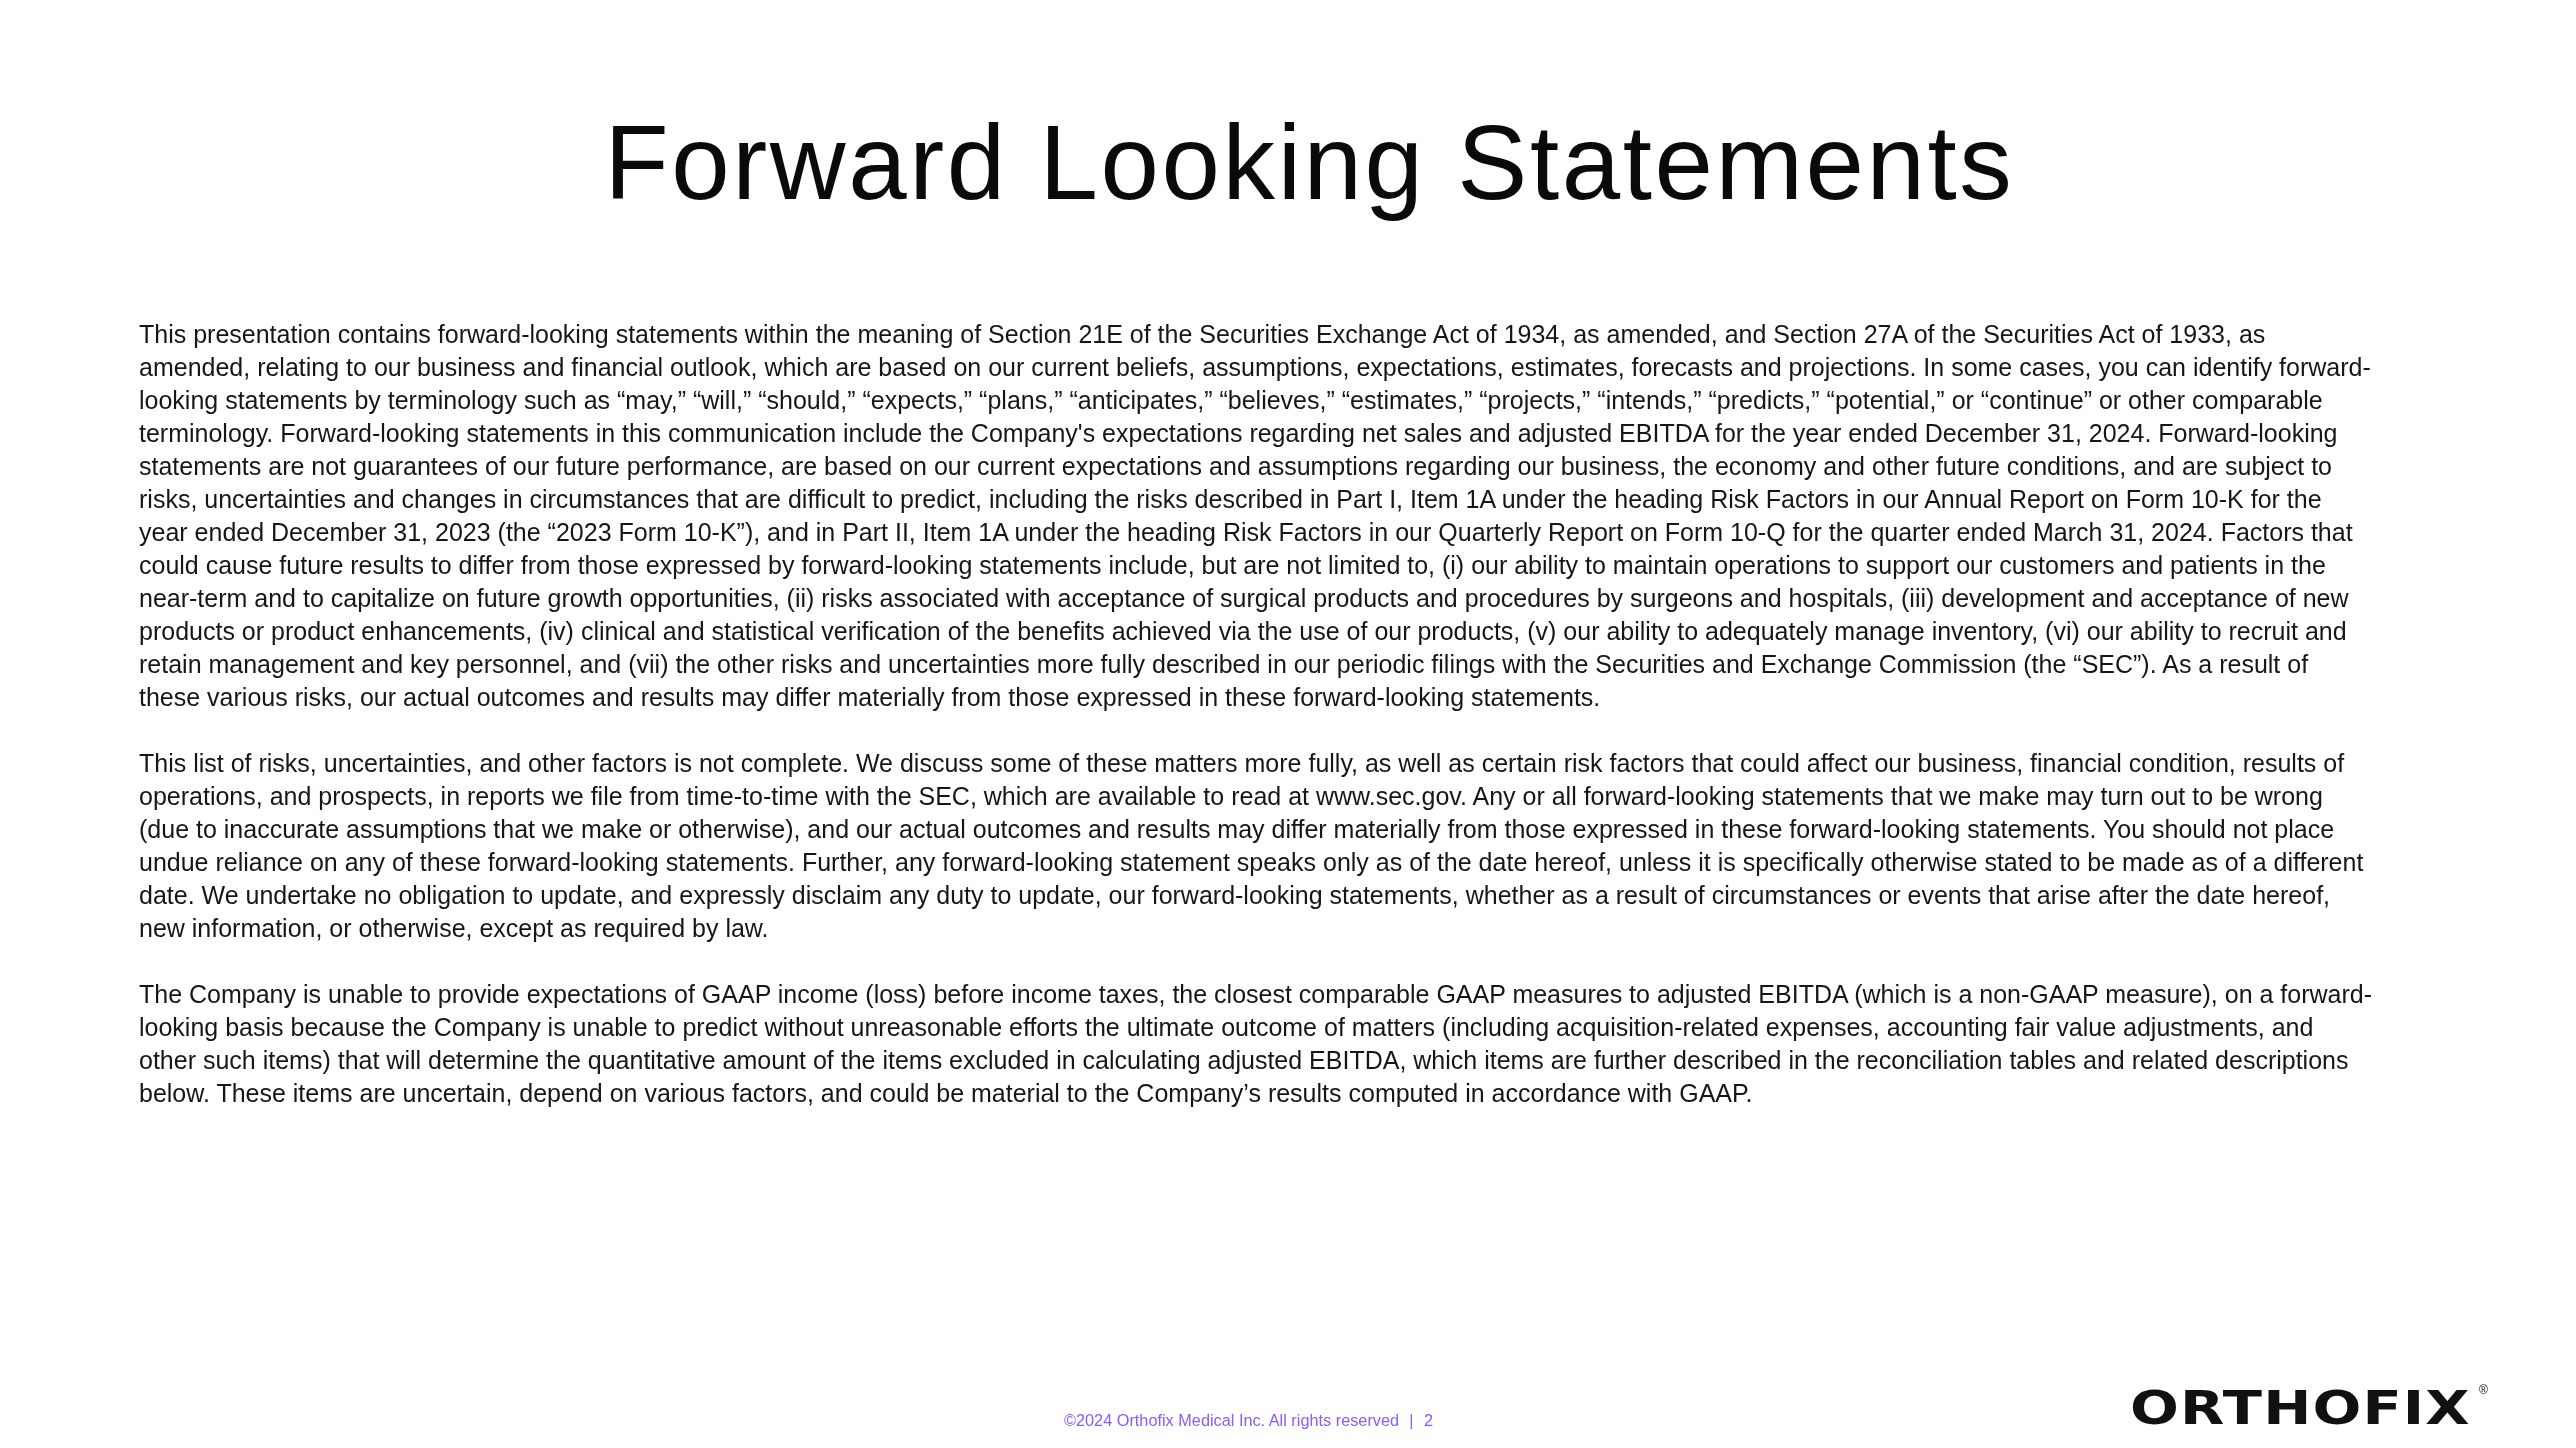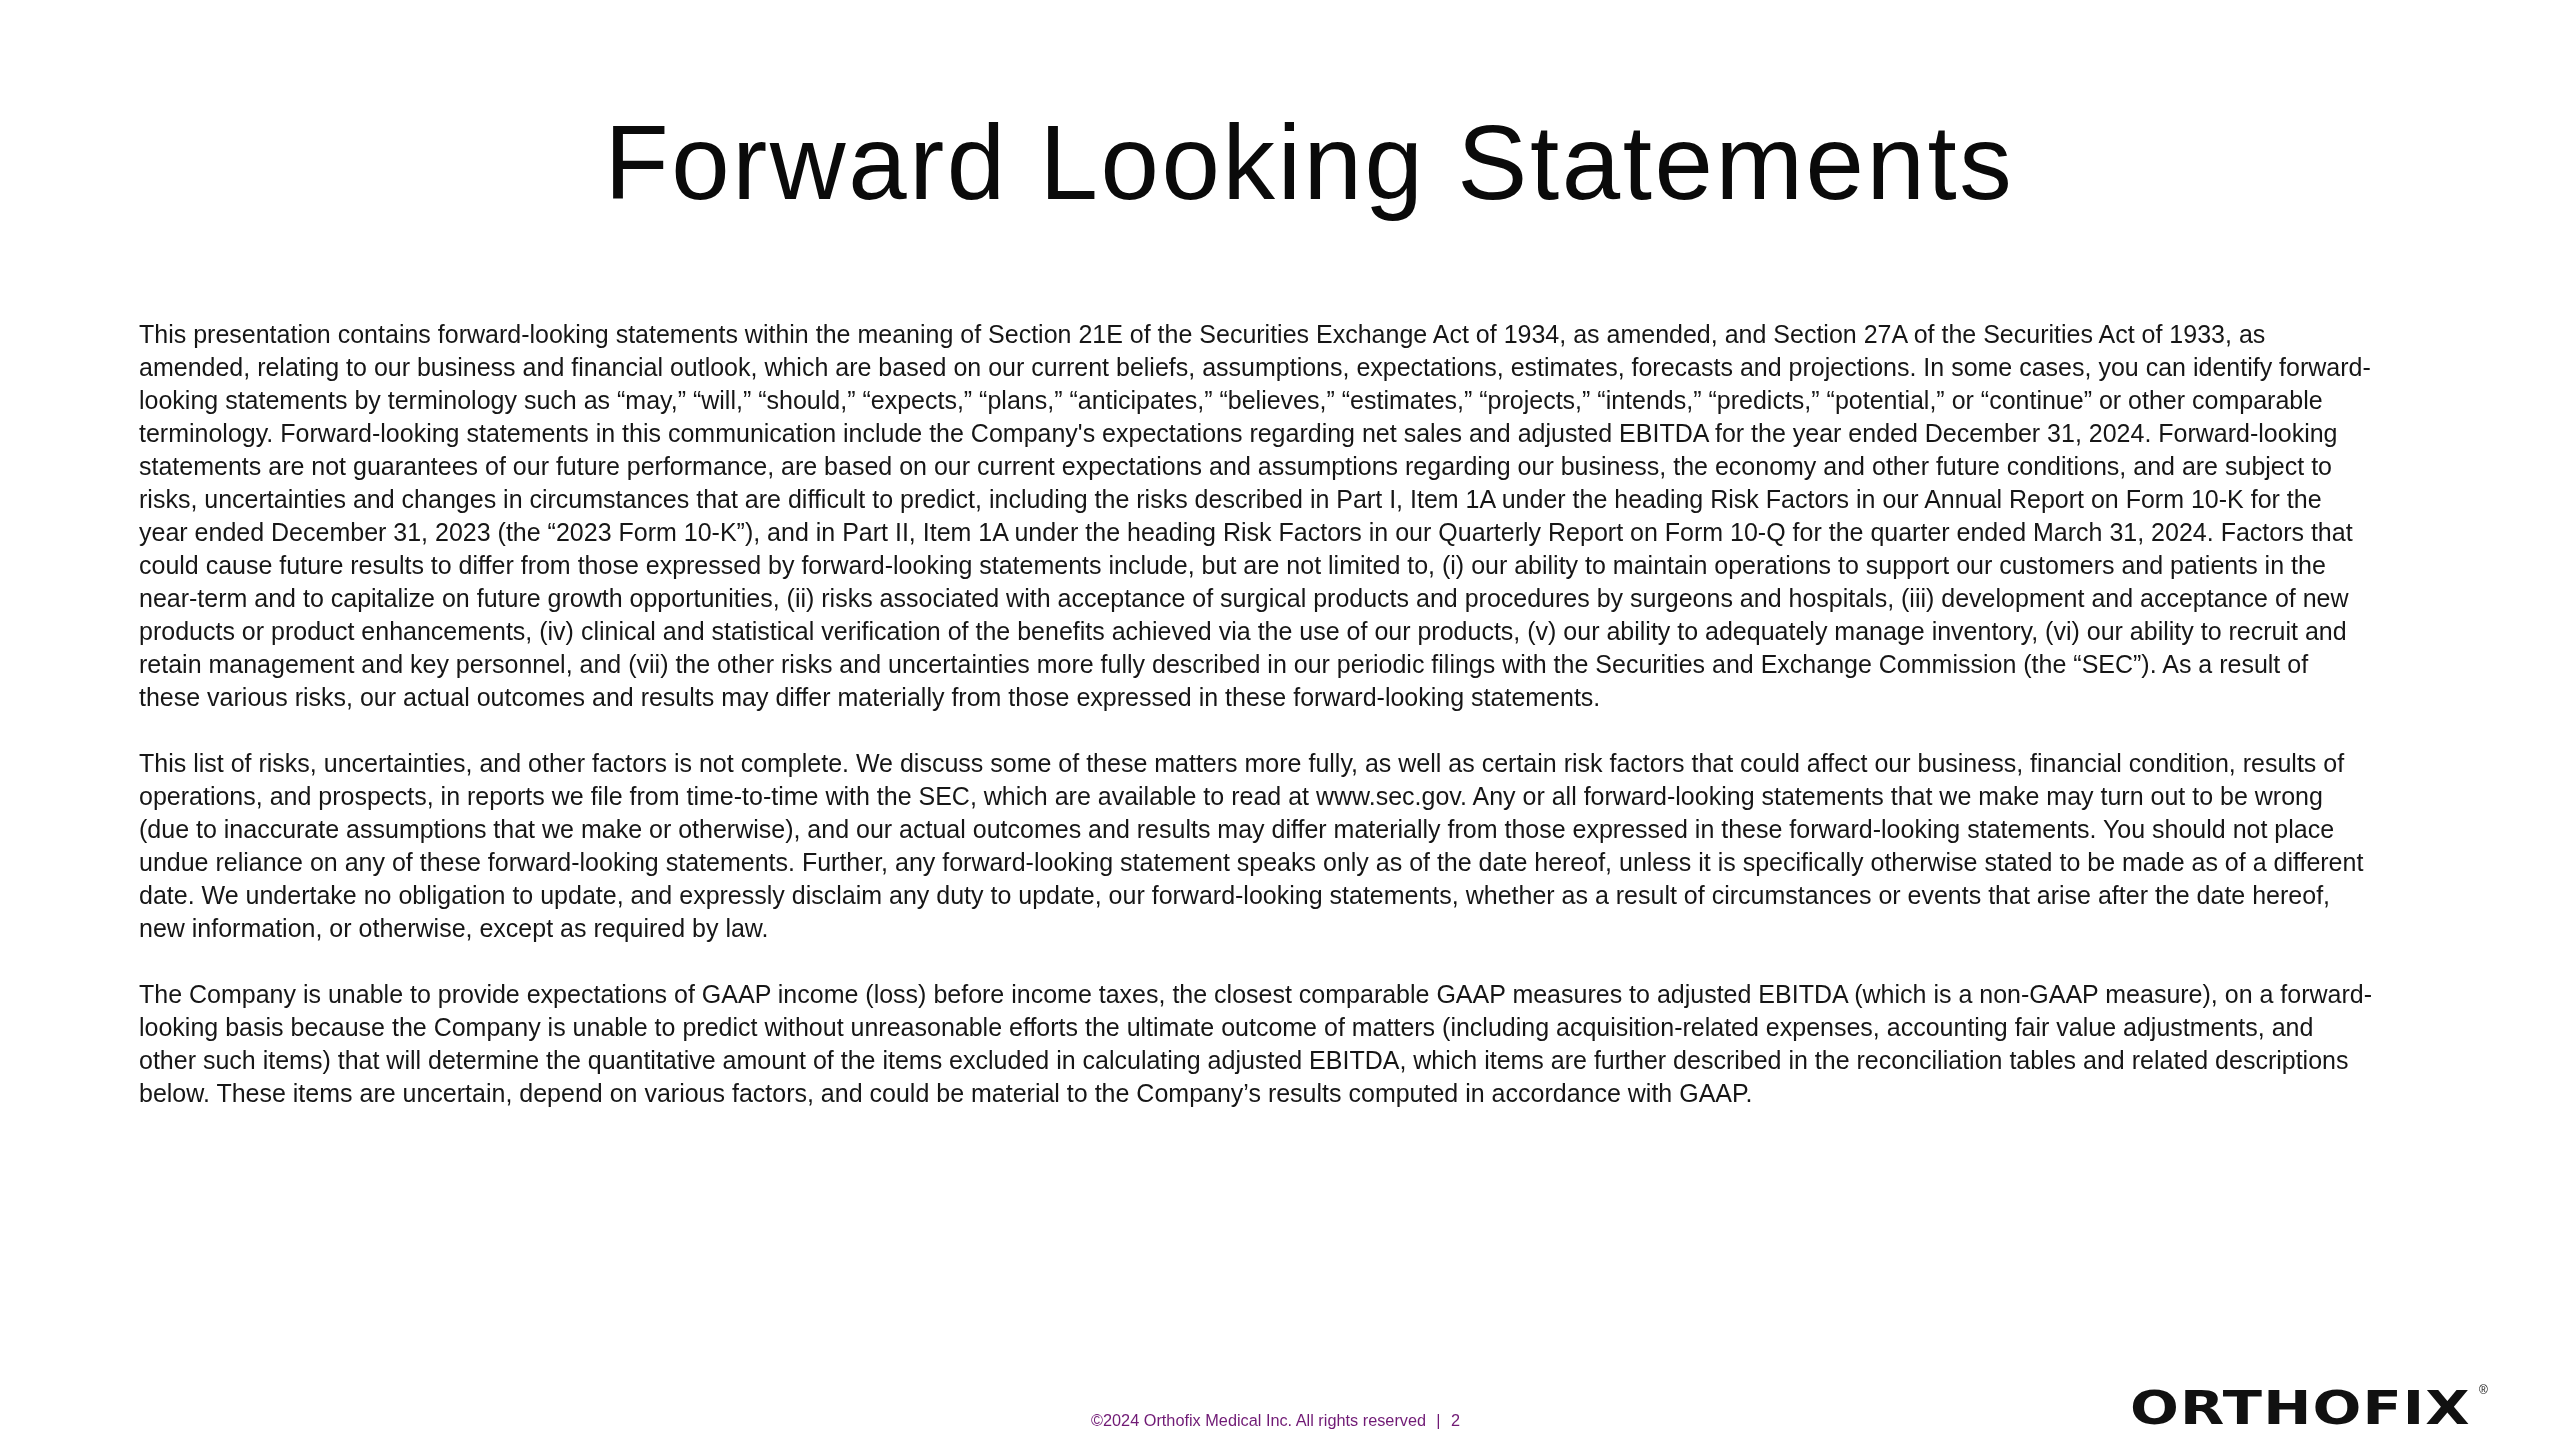"©2024 Orthofix Medical Inc. All" .footer { color: #701a75 -> #8b5cf6; left: 1091px -> 1064px }
